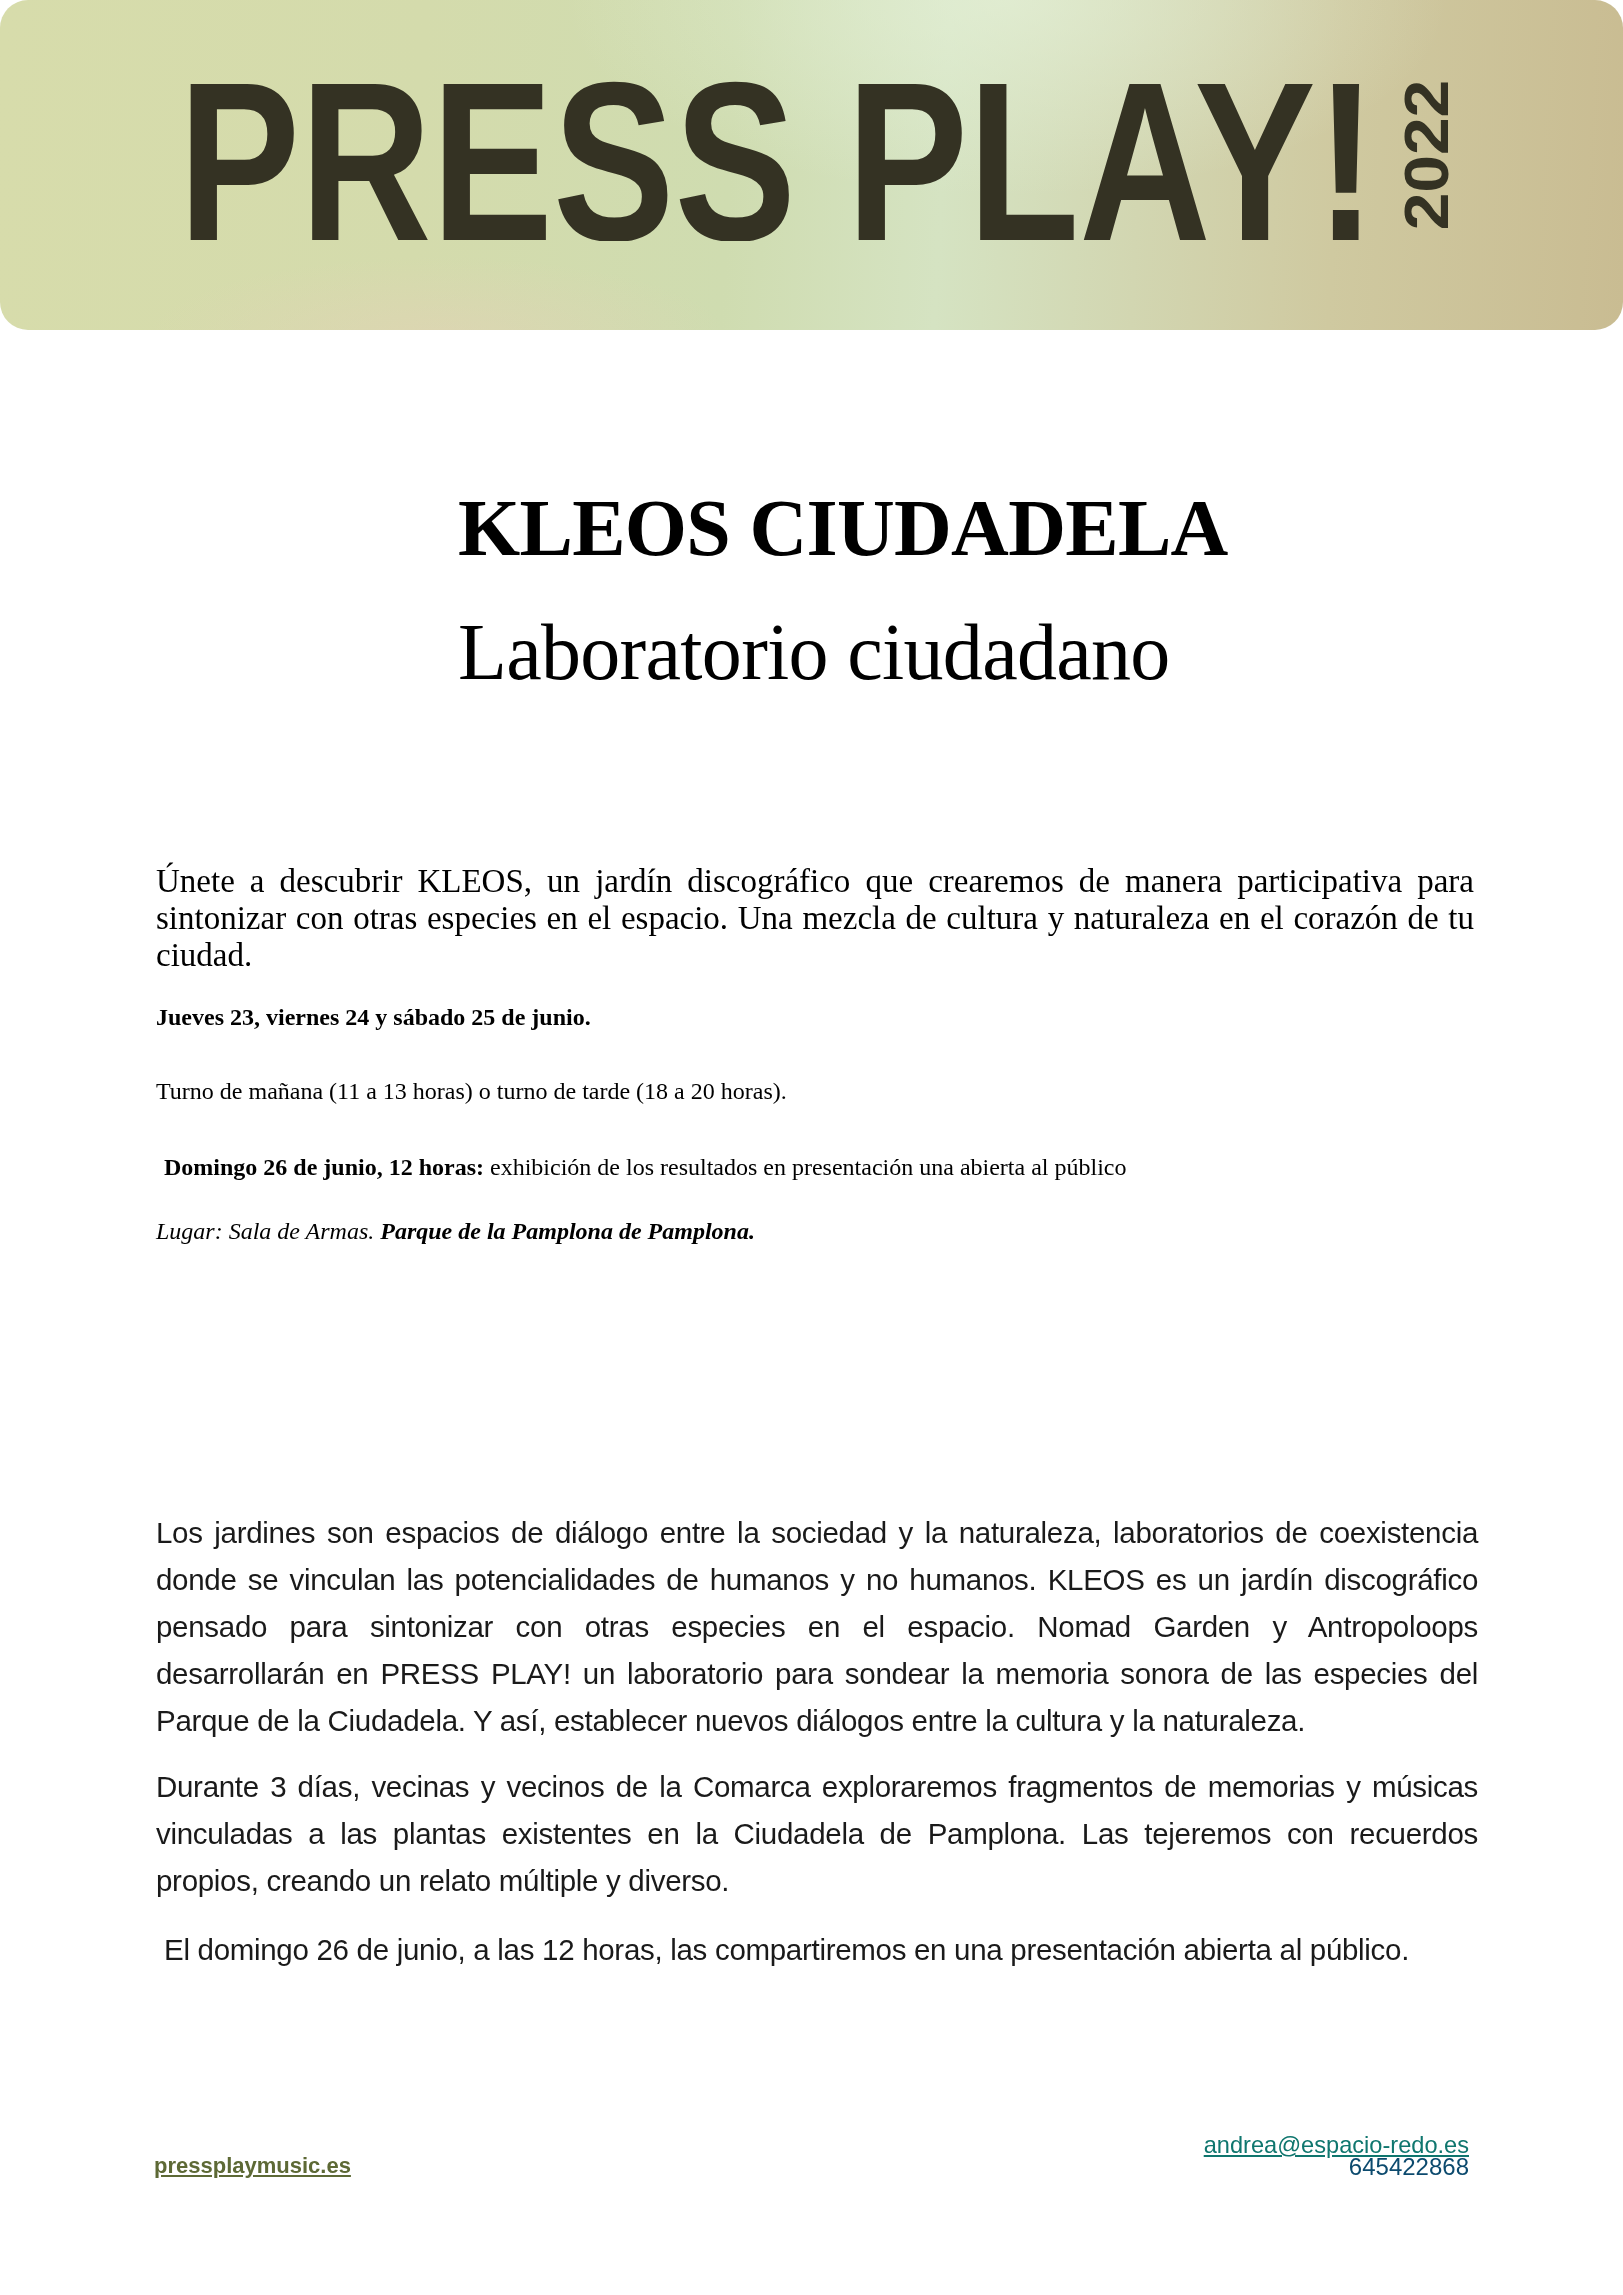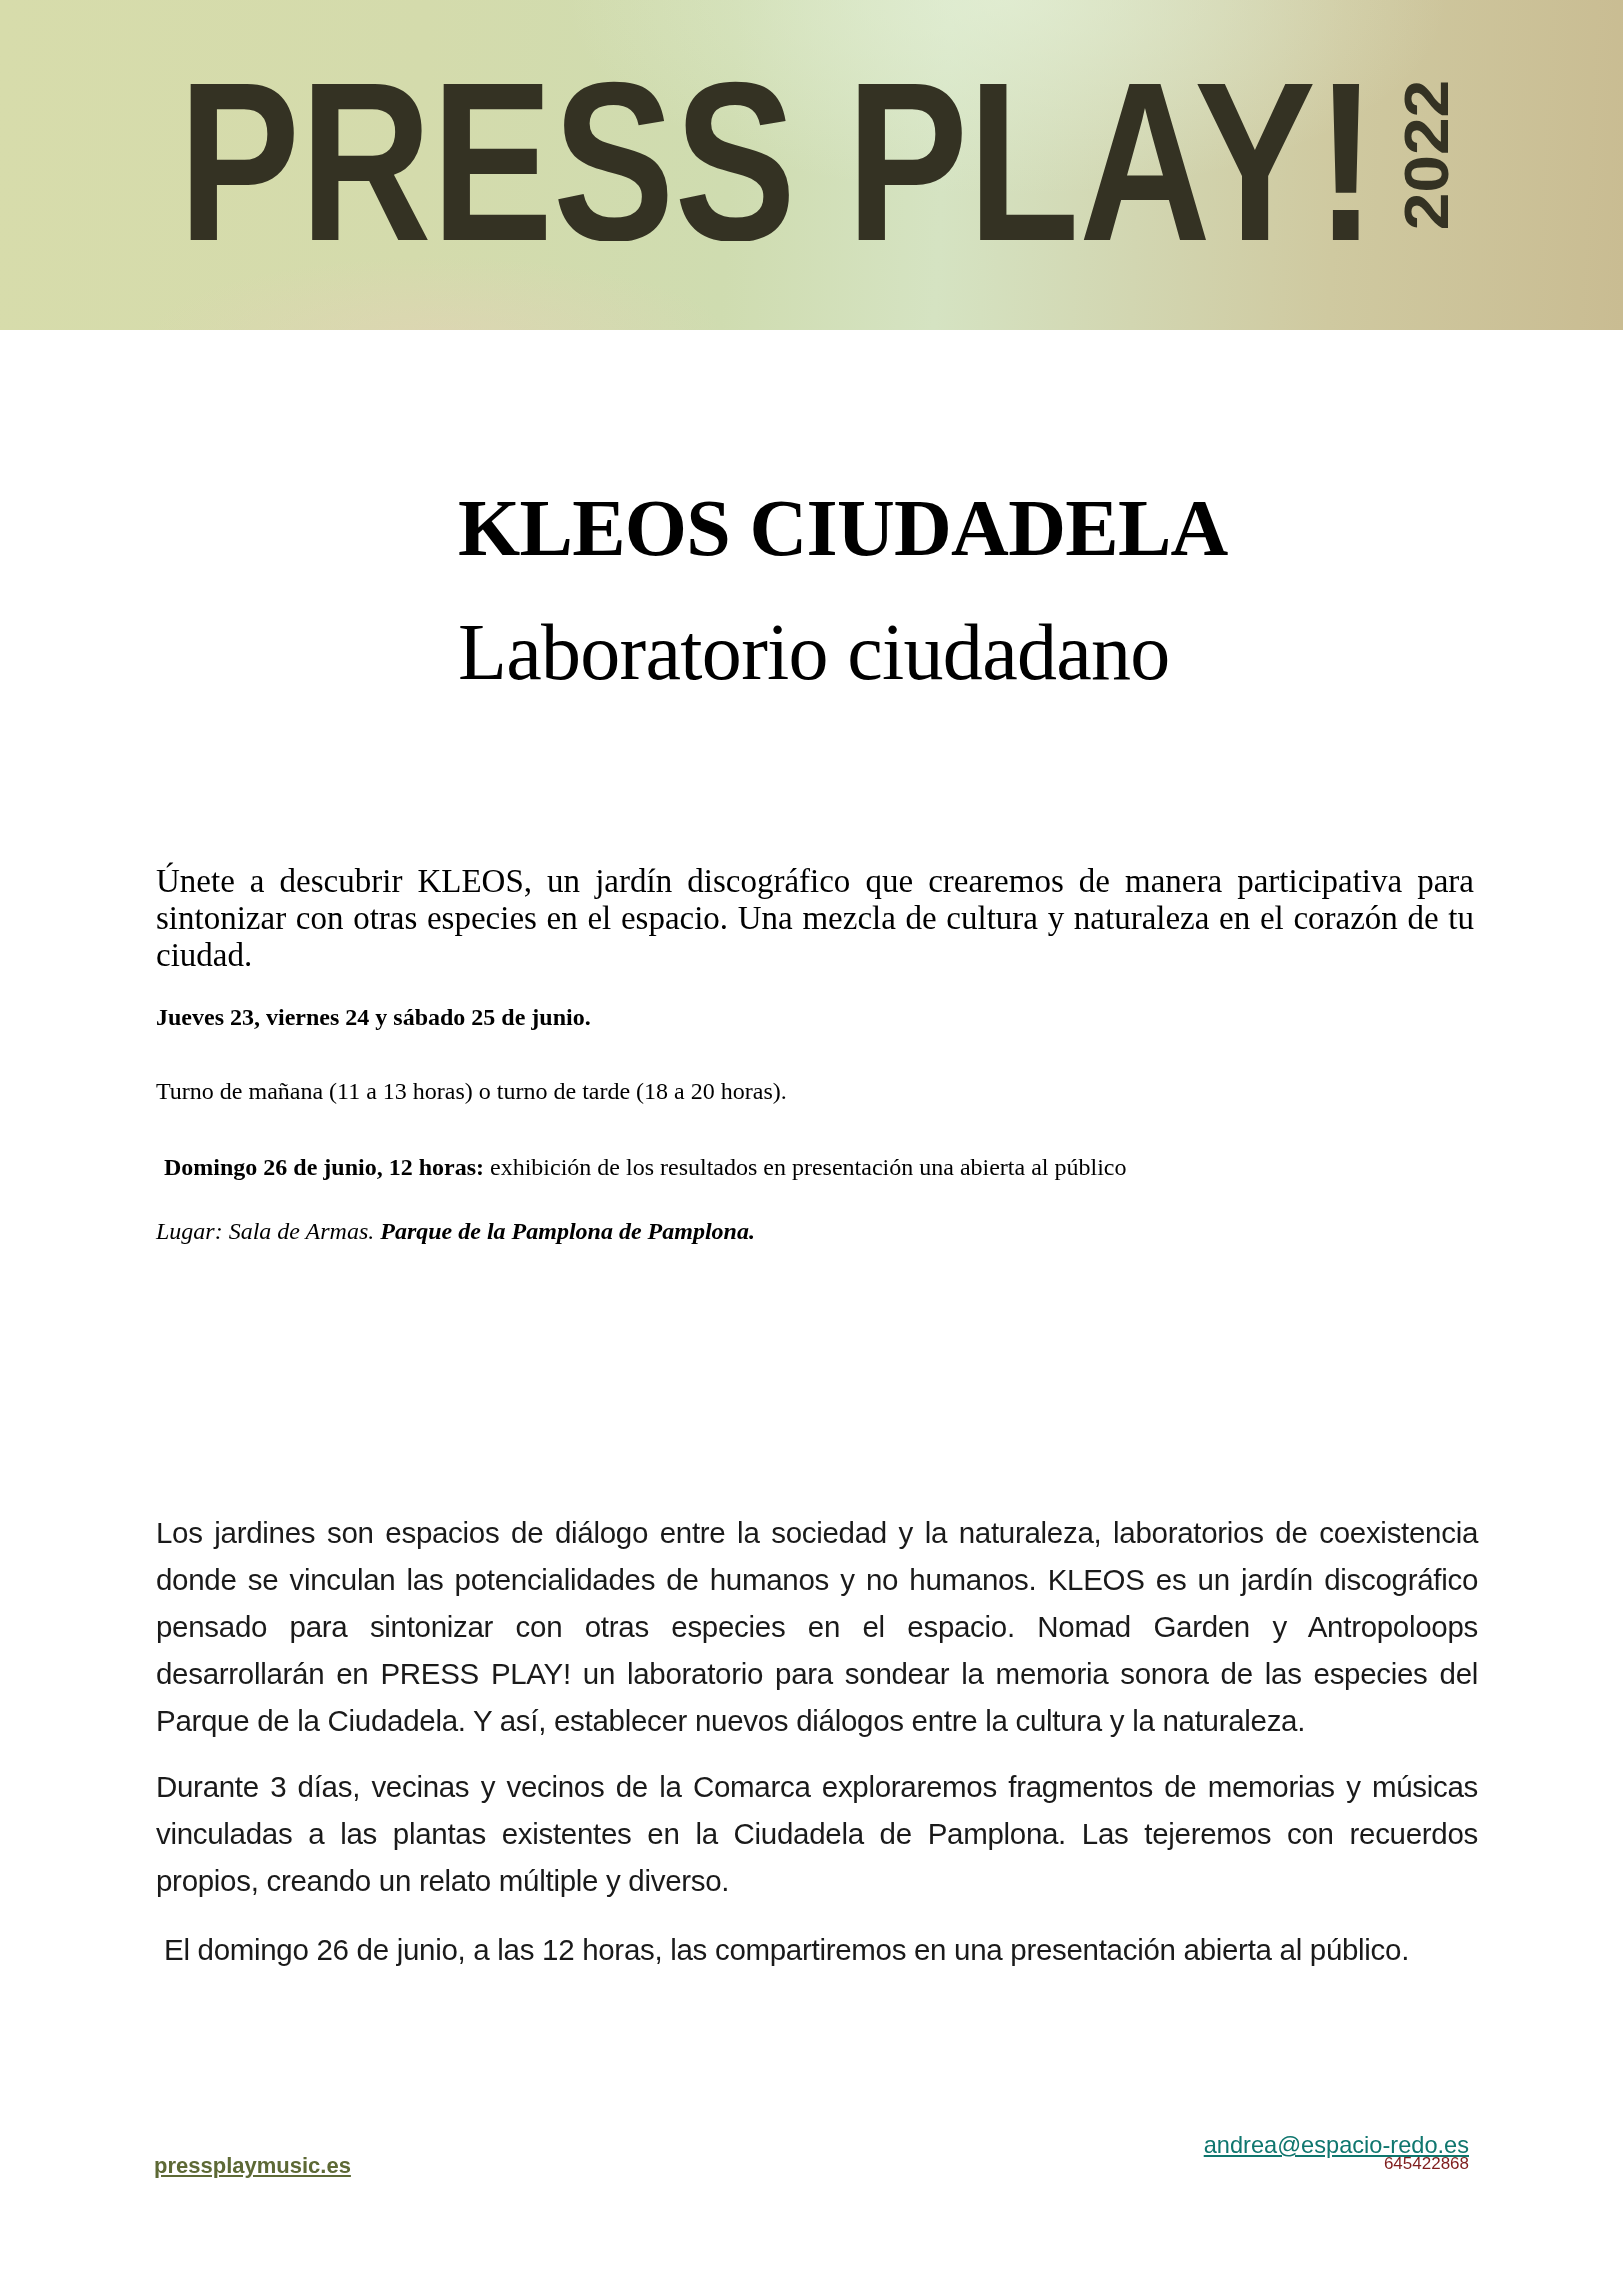"PRESS PLAY!" .banner { border-radius: none -> 28px }
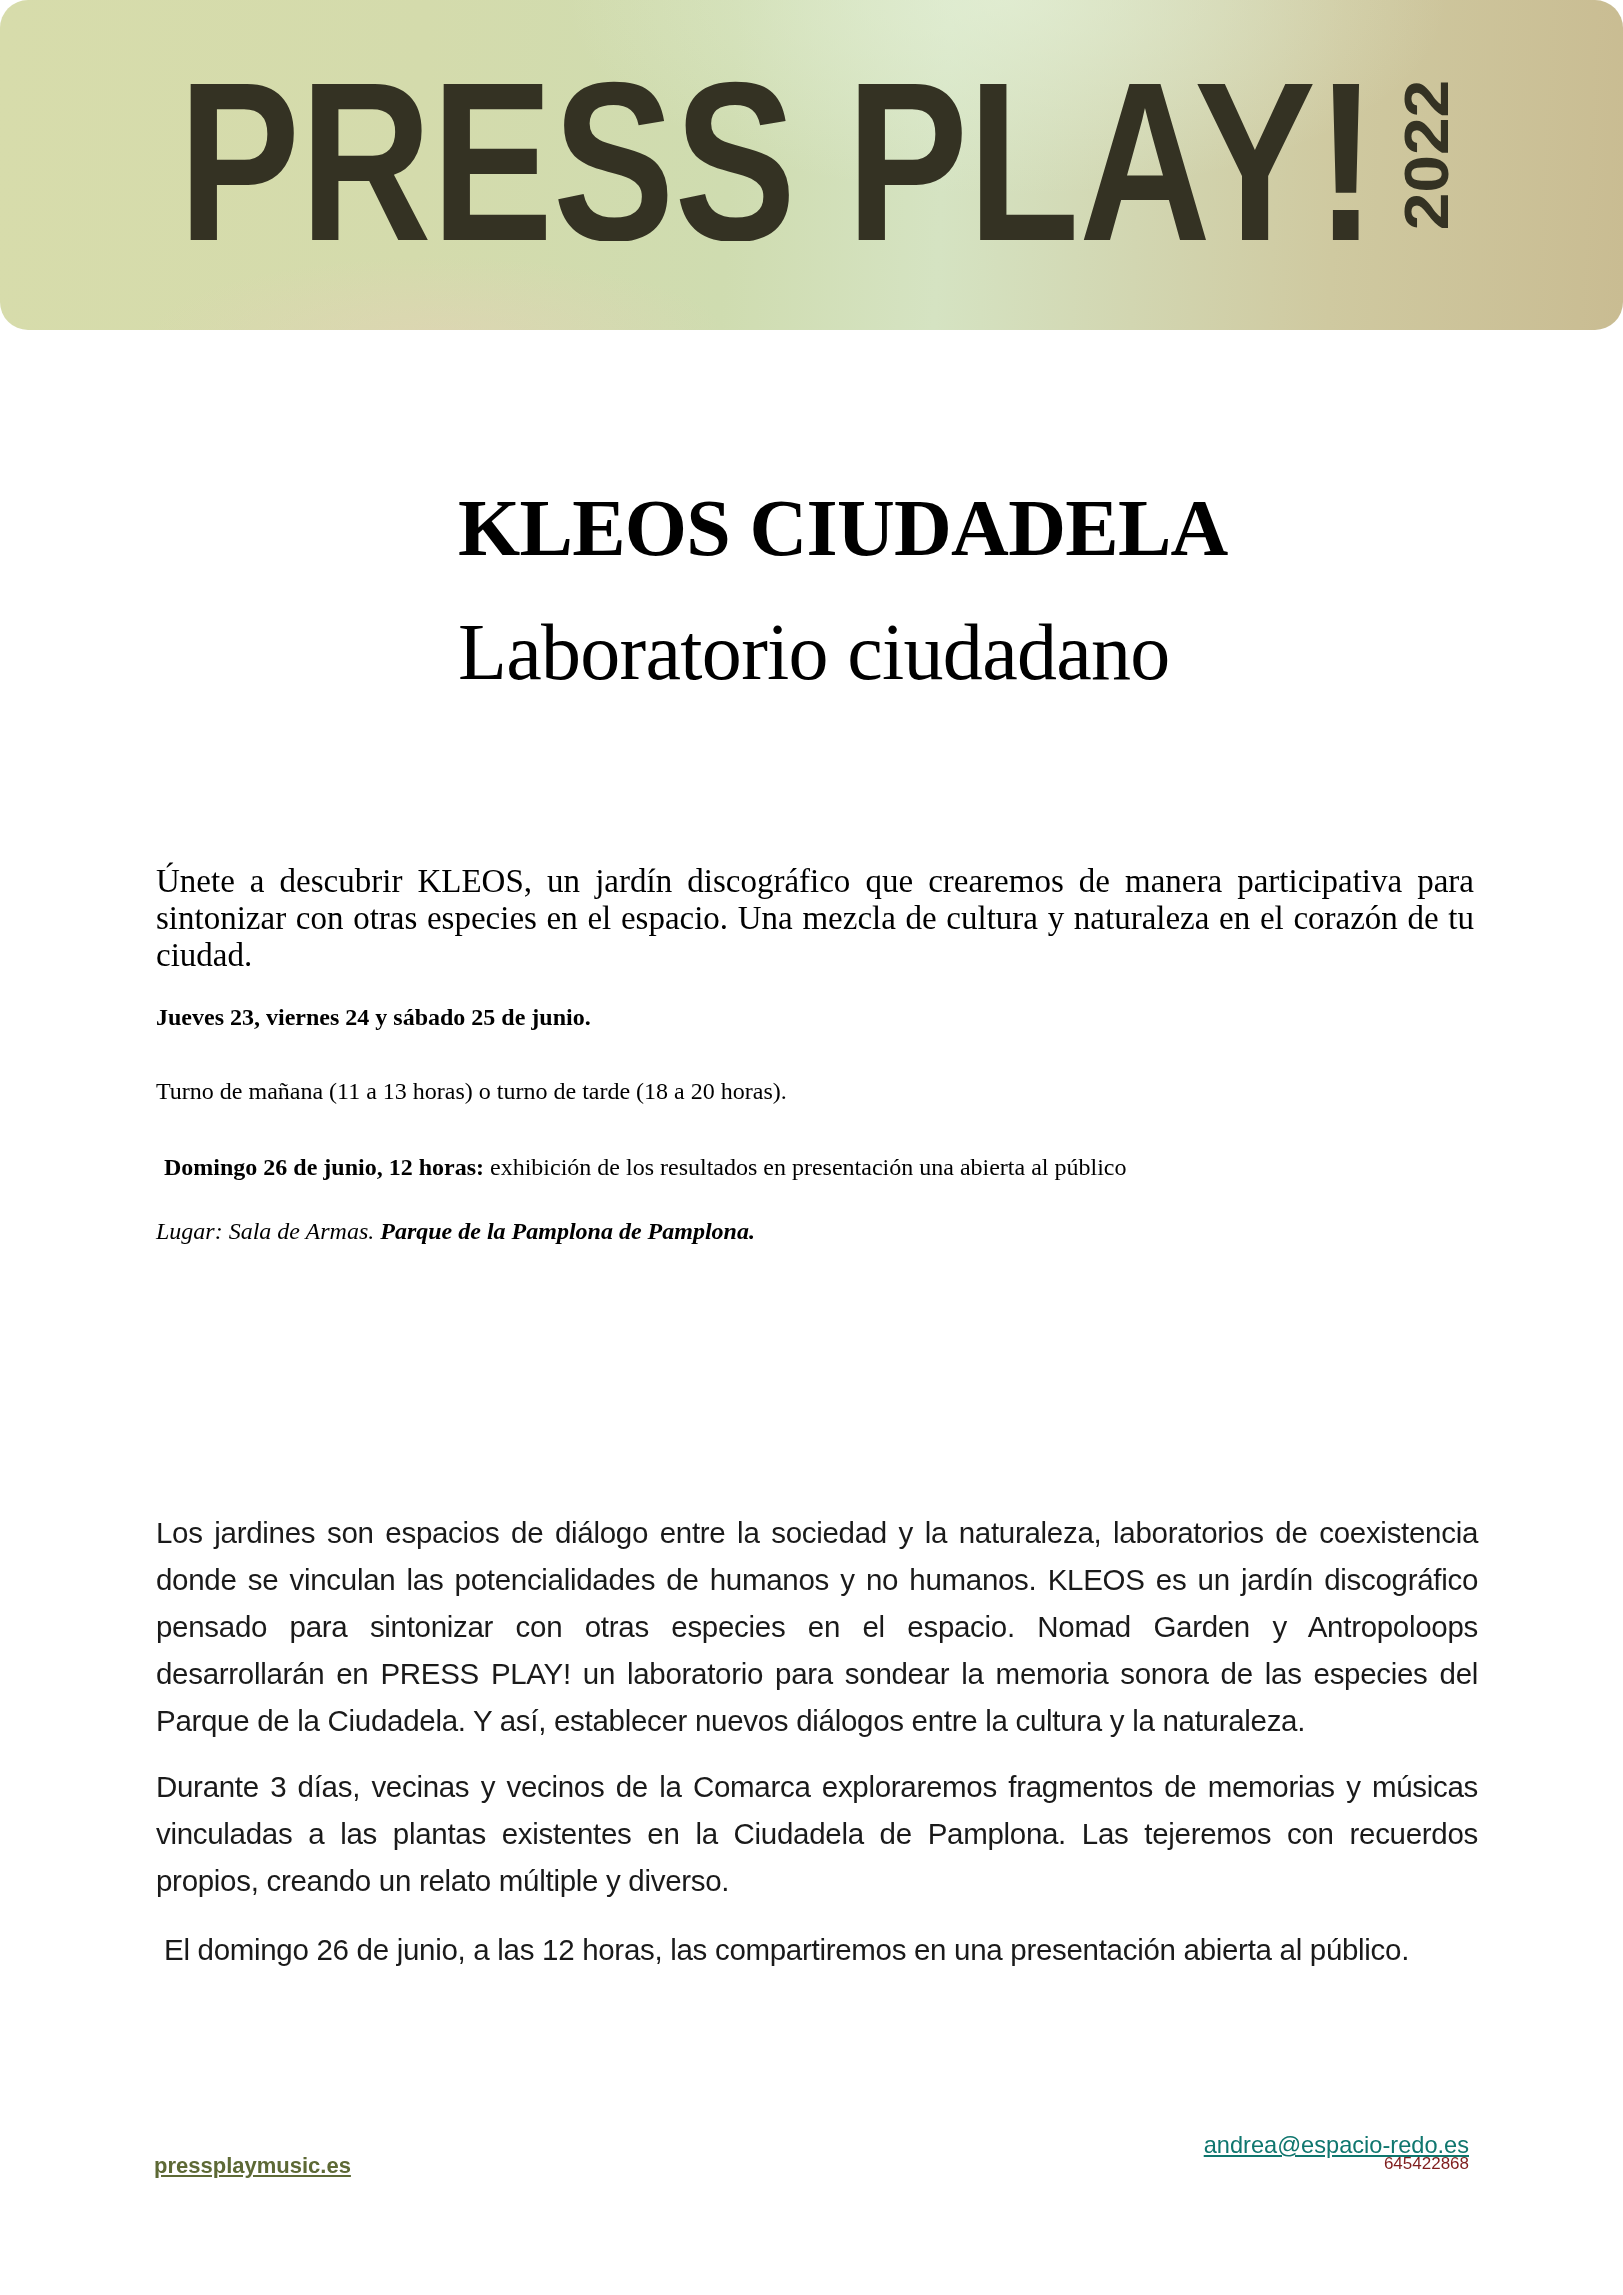"645422868" .footer-phone { color: #7f1d1d -> #0c4a6e; font-size: 17px -> 24px }
